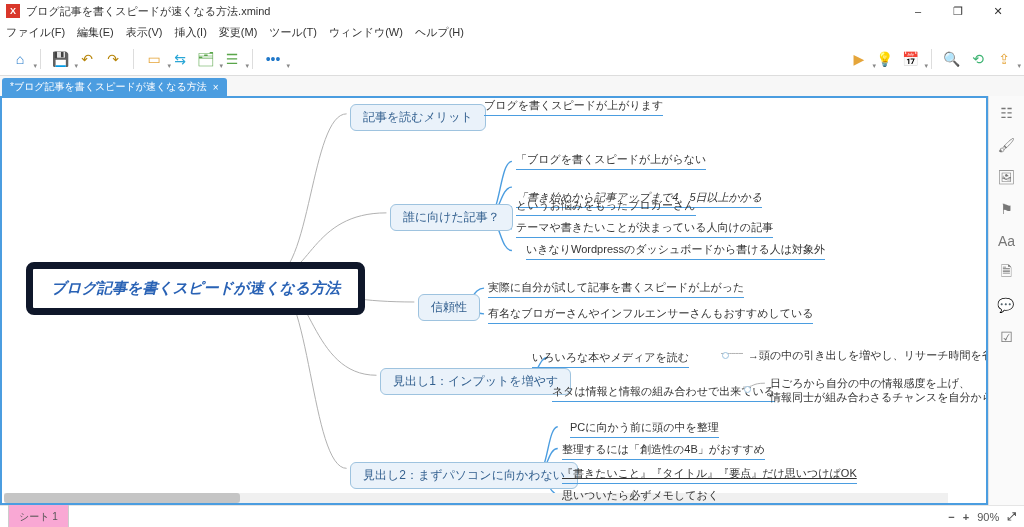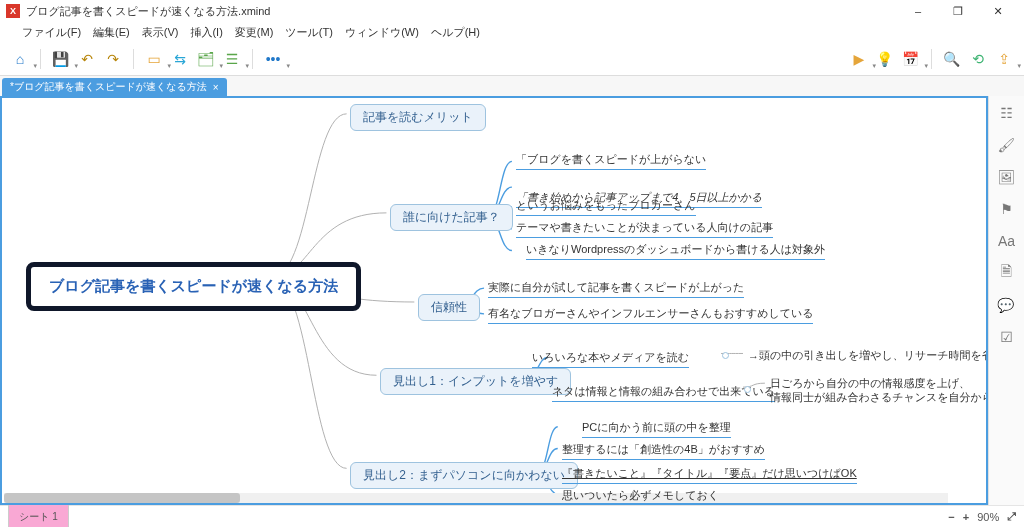"ファイル(F)" .menubar { padding-left: 22px -> 6px }
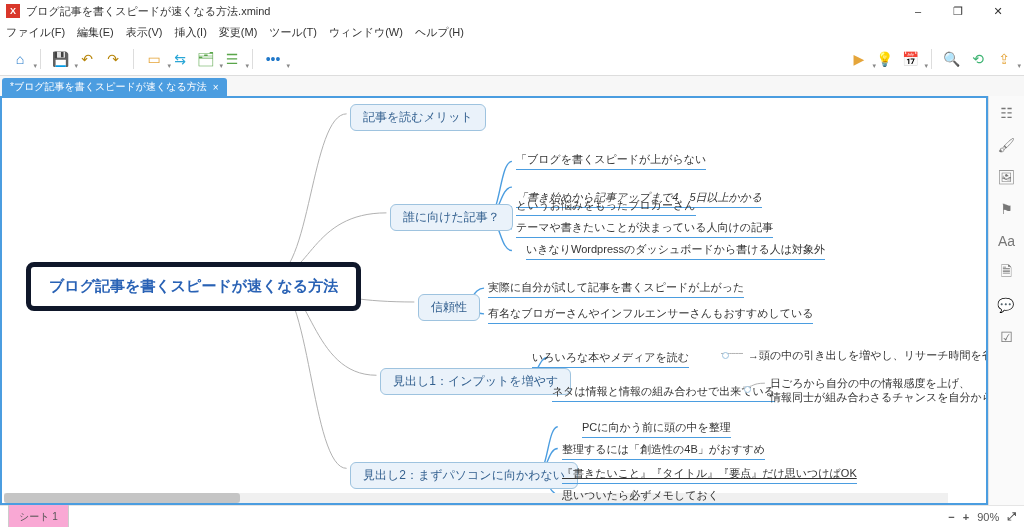"ブログを書くスピードが上がります" div.node { html: none -> <div>ブログを書くスピードが上がります</div> }
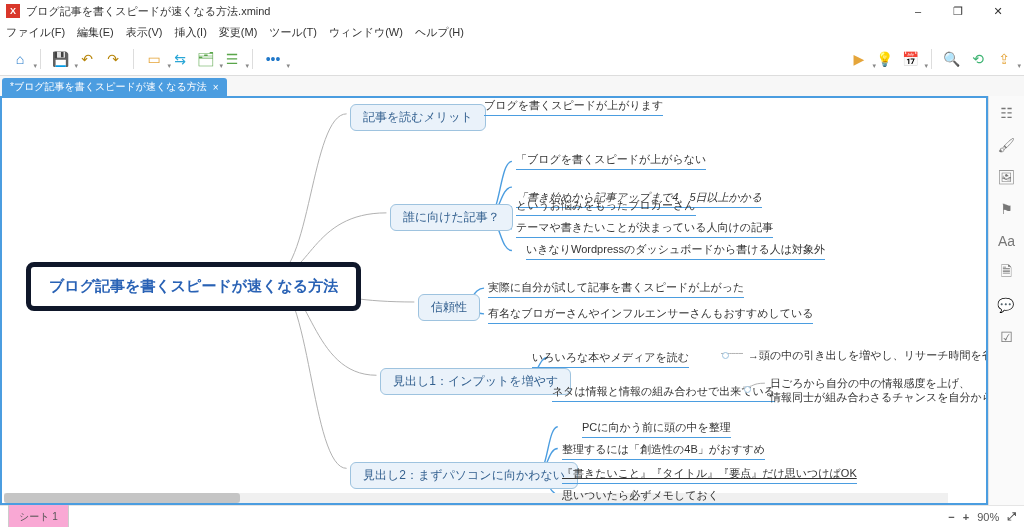"ブログ記事を書くスピードが速くなる方法" .node.root { border: 5px solid #0f172a -> 7px solid #0f172a; font-style: none -> italic }
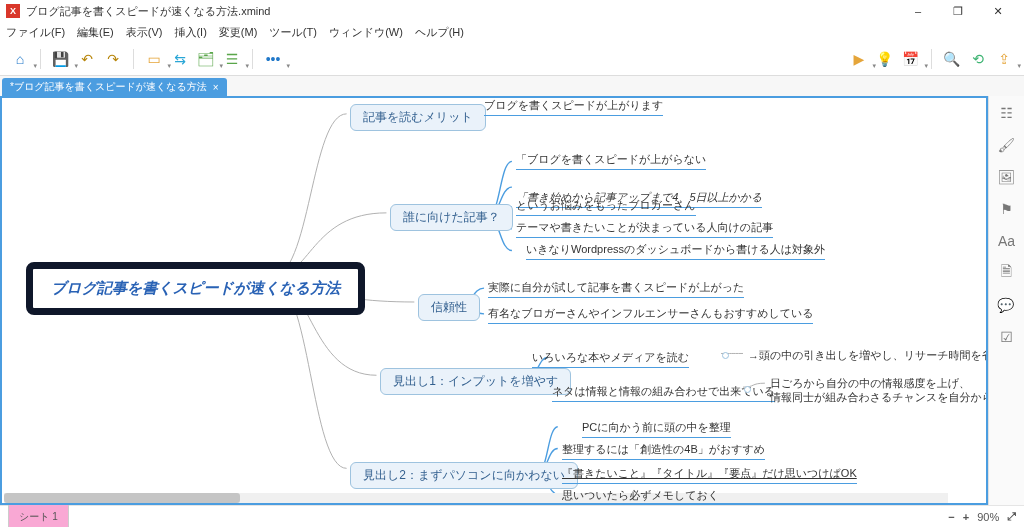"PCに向かう前に頭の中を整理" div.node { left: 580px -> 568px }
